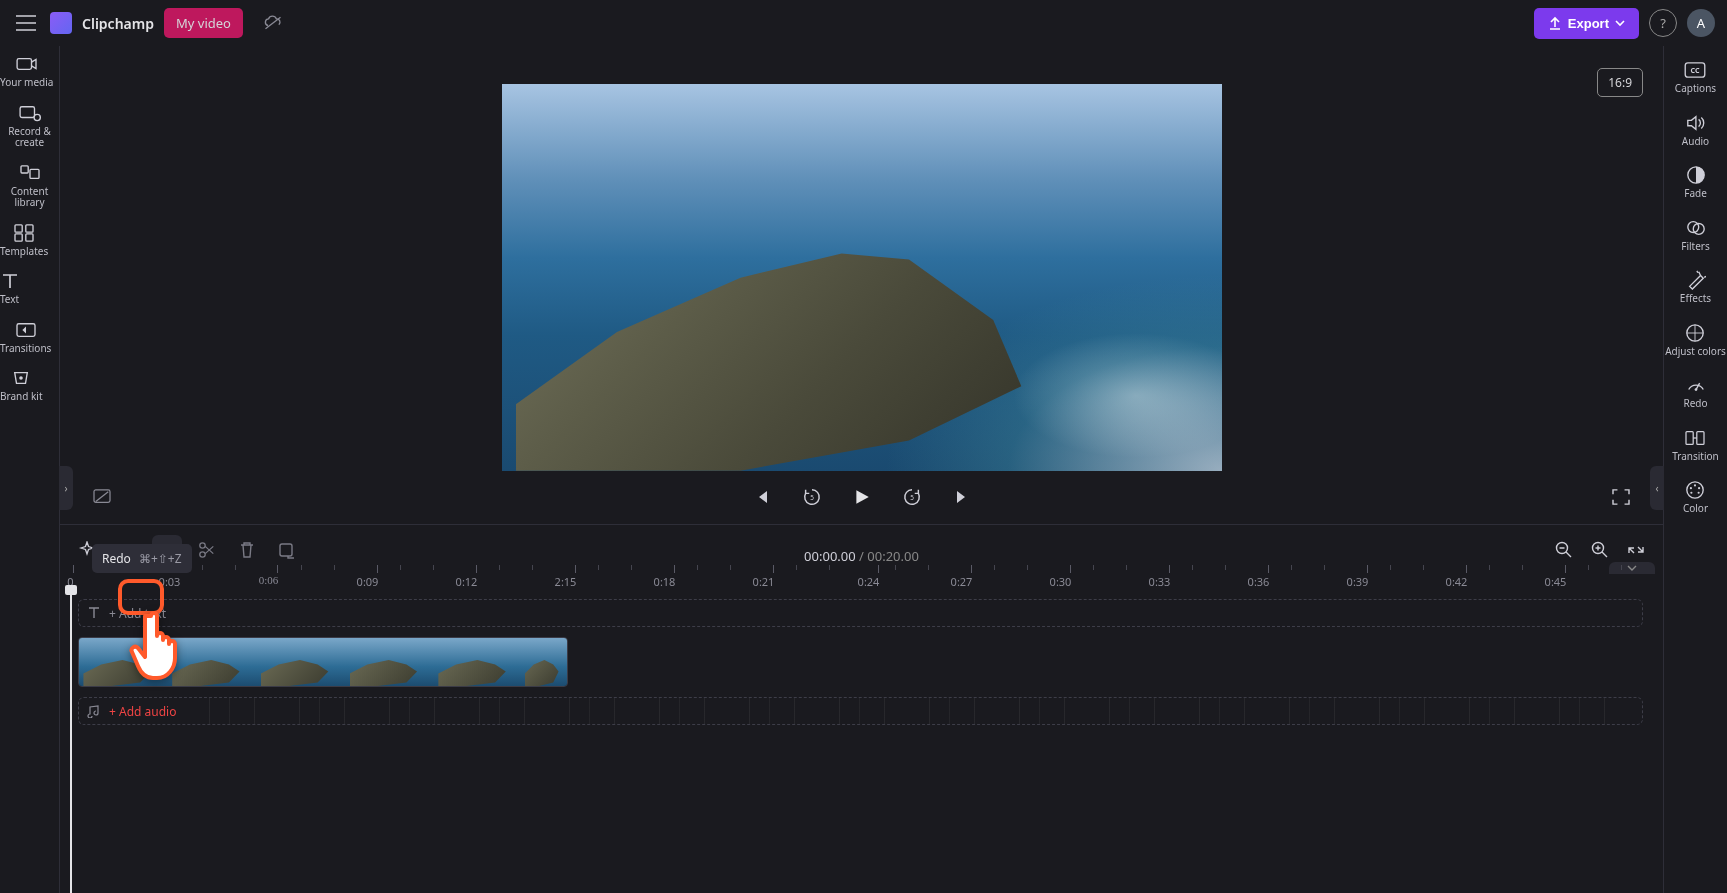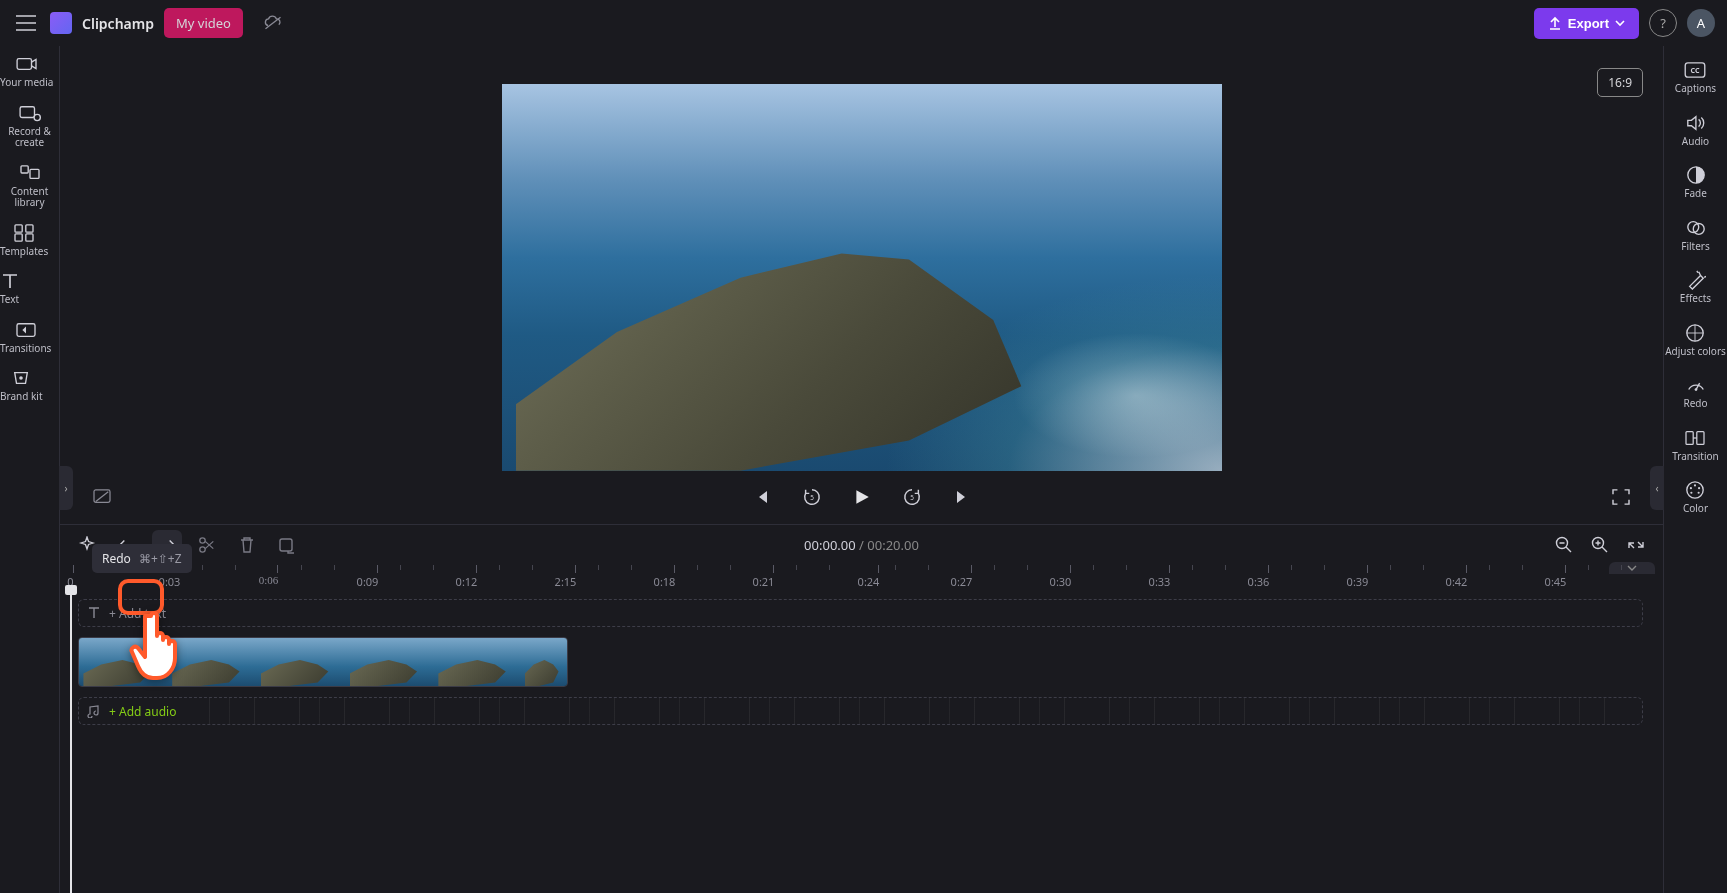"00:00.00 / 00:20.00" .tl-toolbar { align-items: center -> flex-end }
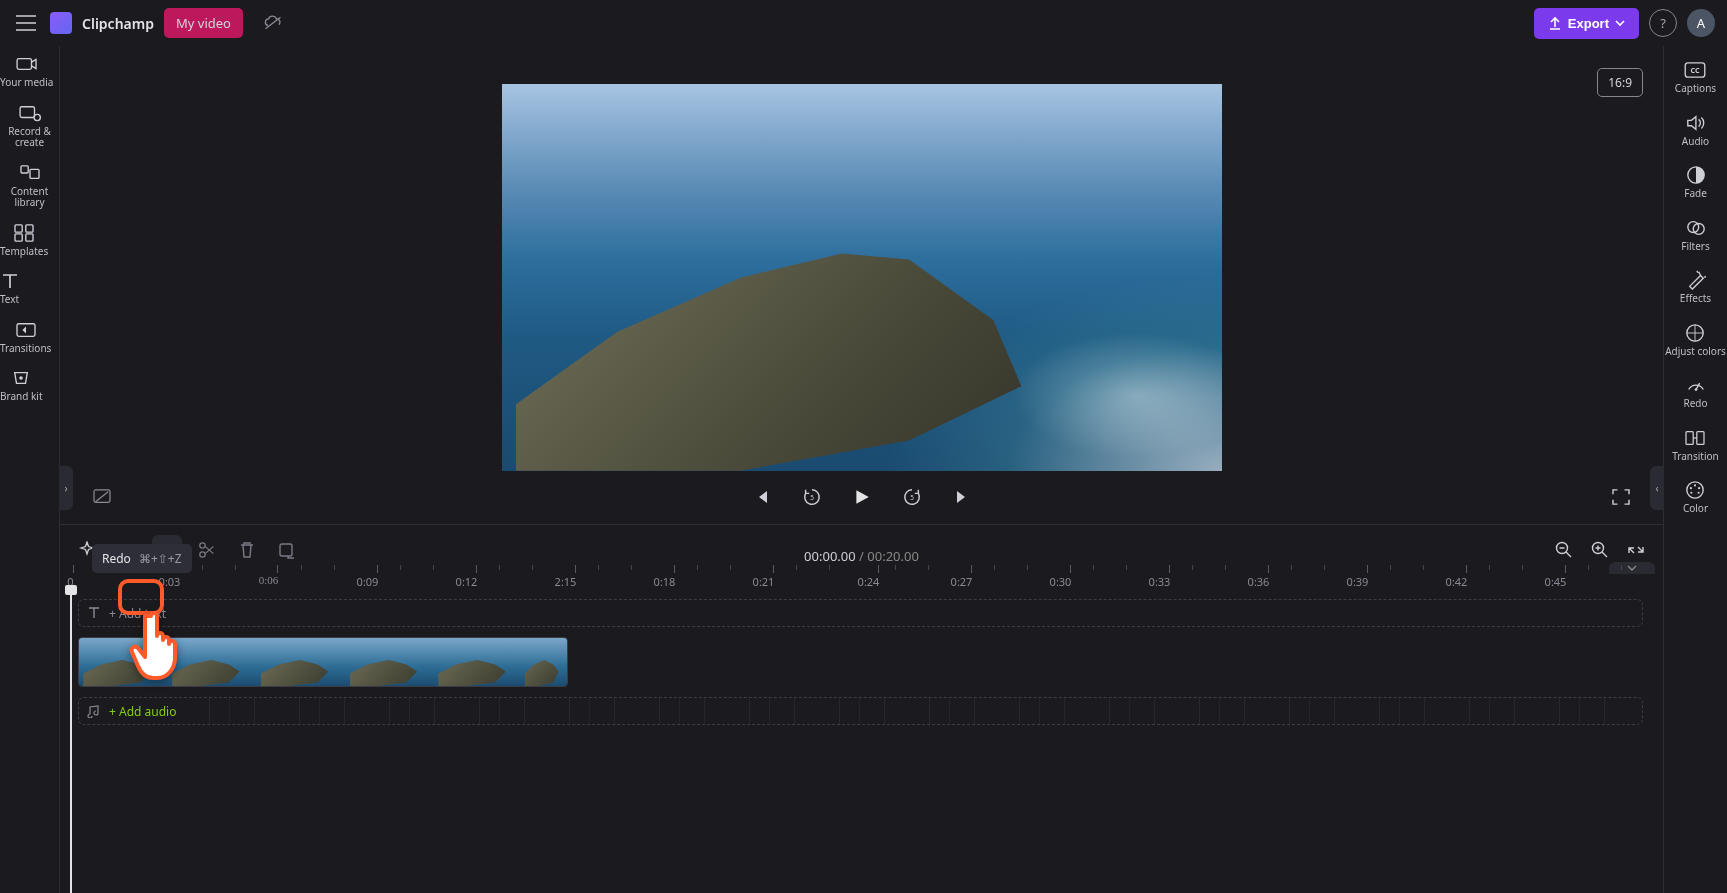"+ Add audio" .audio-track { color: #84cc16 -> #ef4444 }
